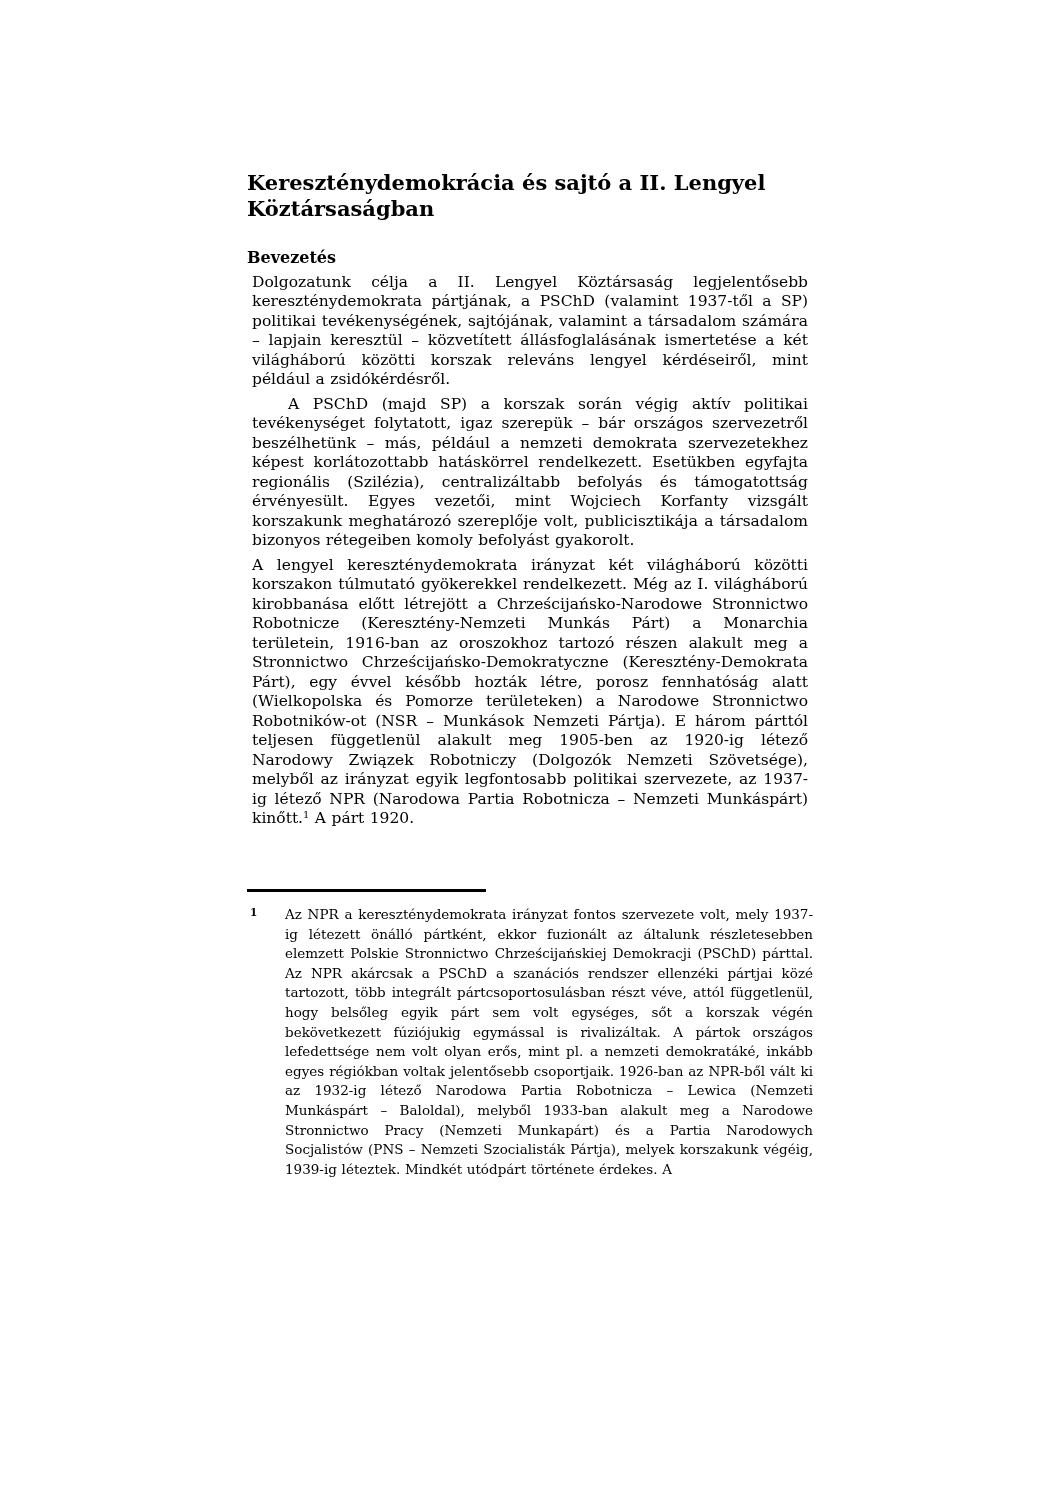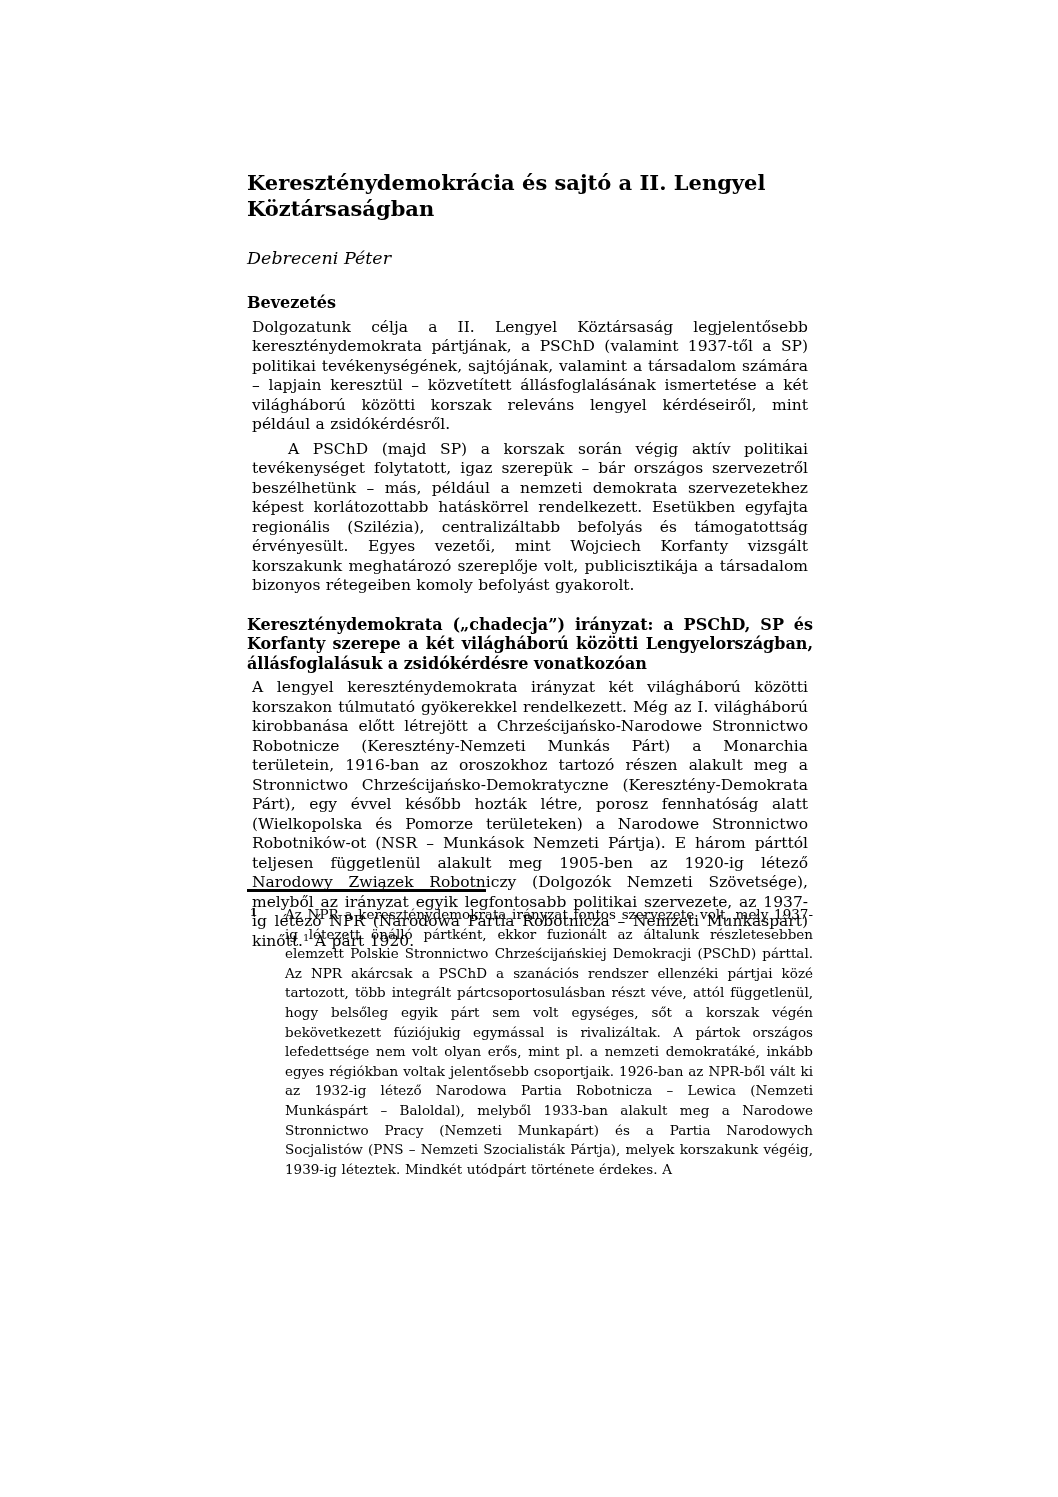"Debreceni Péter" p.doc-author { html: <p>Debreceni Péter</p> -> none }
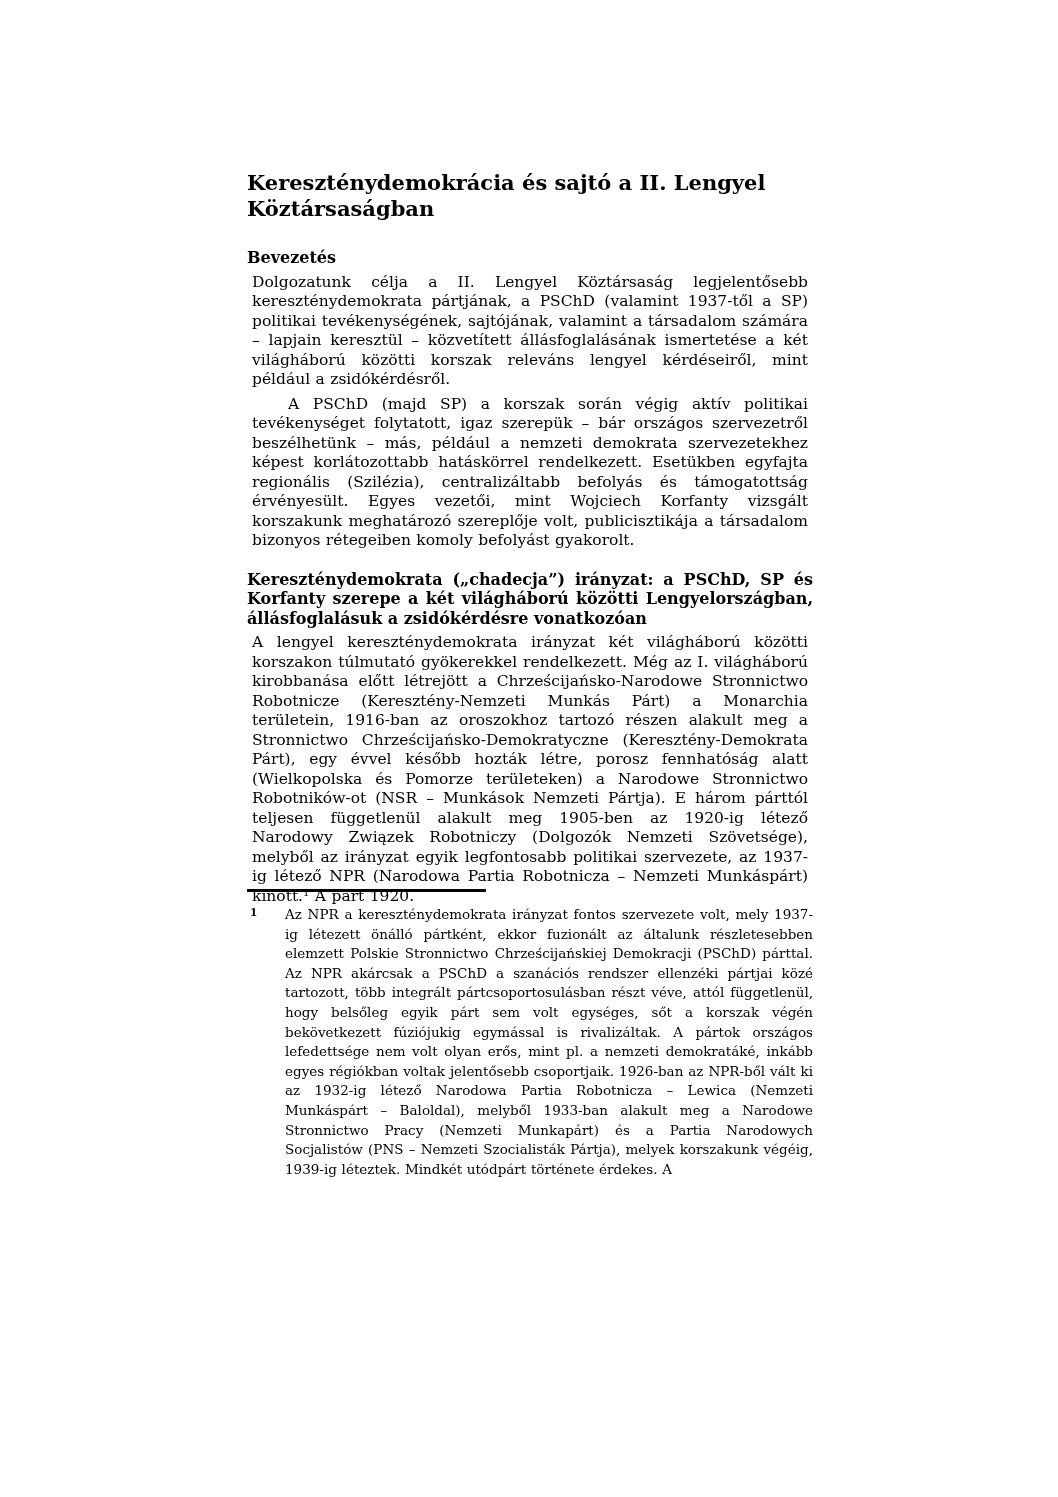"Kereszténydemokrata („chadecja”)" h2.sec-heading { html: <h2>Kereszténydemokrata („chadecja”) irányzat: a PSChD, SP és Korfanty szerepe a két világháború közötti Lengyelországban, állásfoglalásuk a zsidókérdésre vonatkozóan</h2> -> none }
